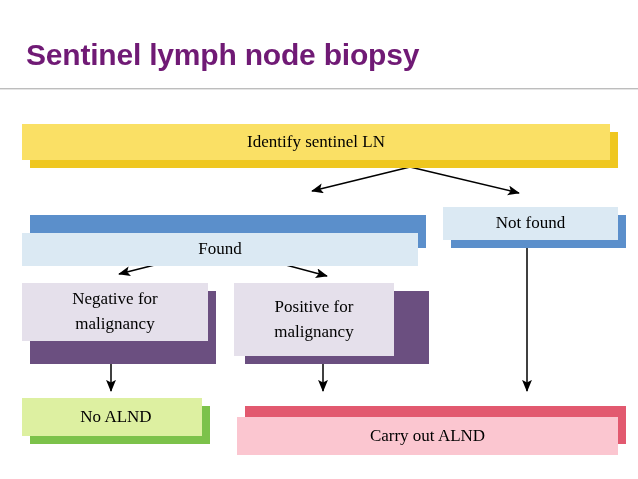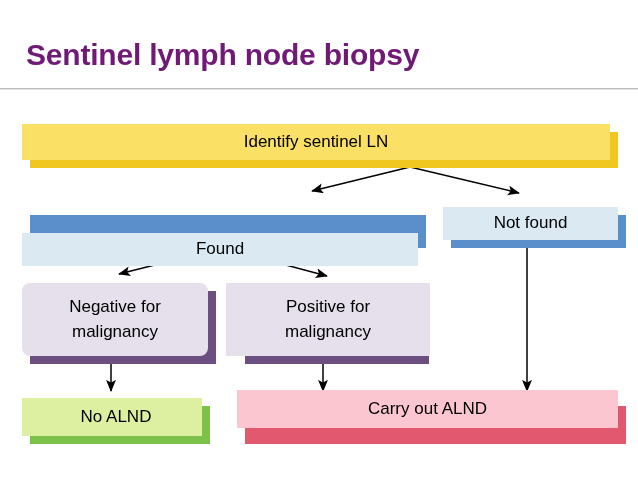"Identify sentinel LN" .node .node-label { font-family: none -> Liberation Serif, serif }
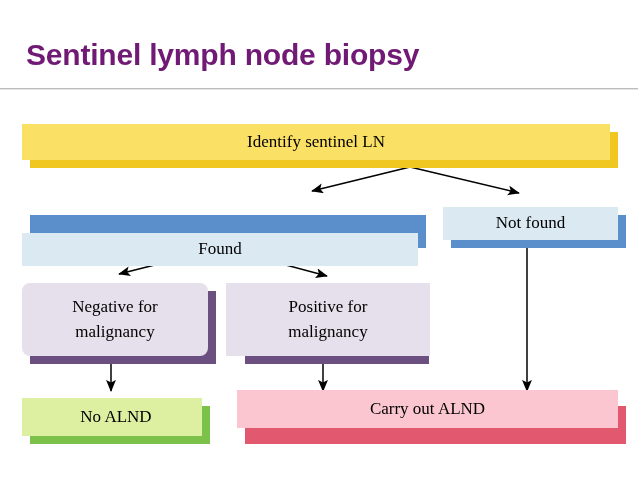"Negative for" div.node { border-radius: 8px -> none; height: 73px -> 58px }
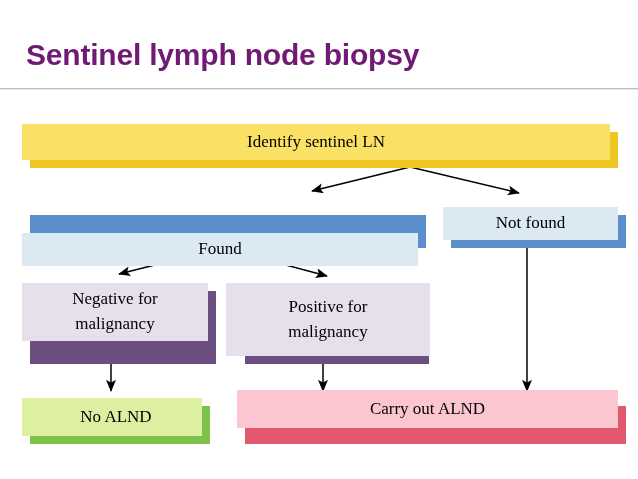"Positive for" div.node { left: 226px -> 234px; width: 204px -> 160px }
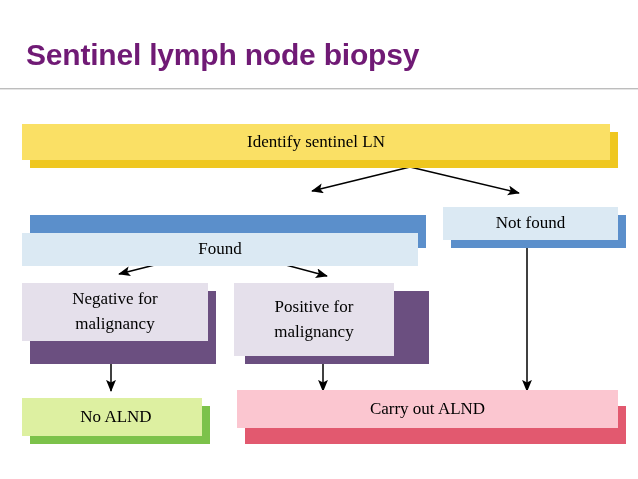"Carry out ALND" div.node { top: 390px -> 417px }
